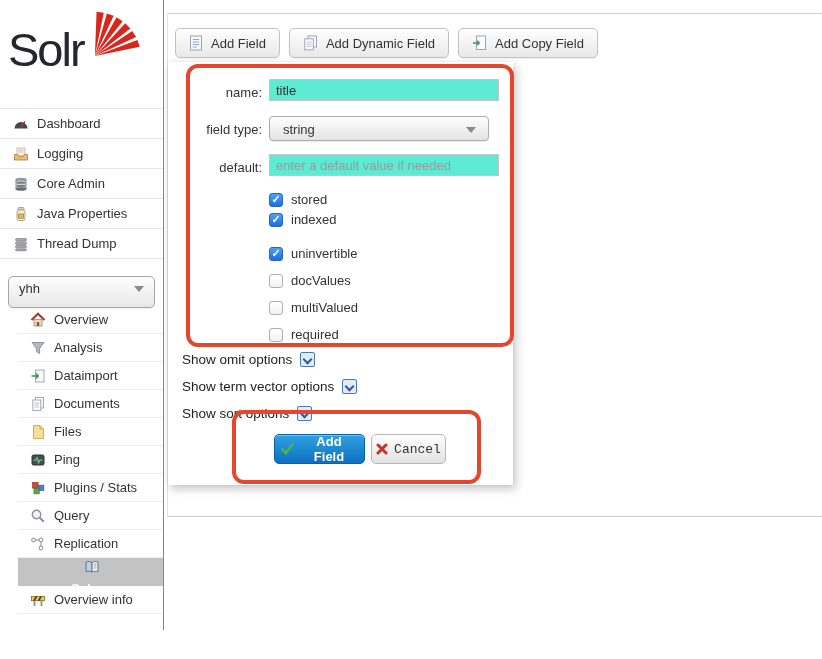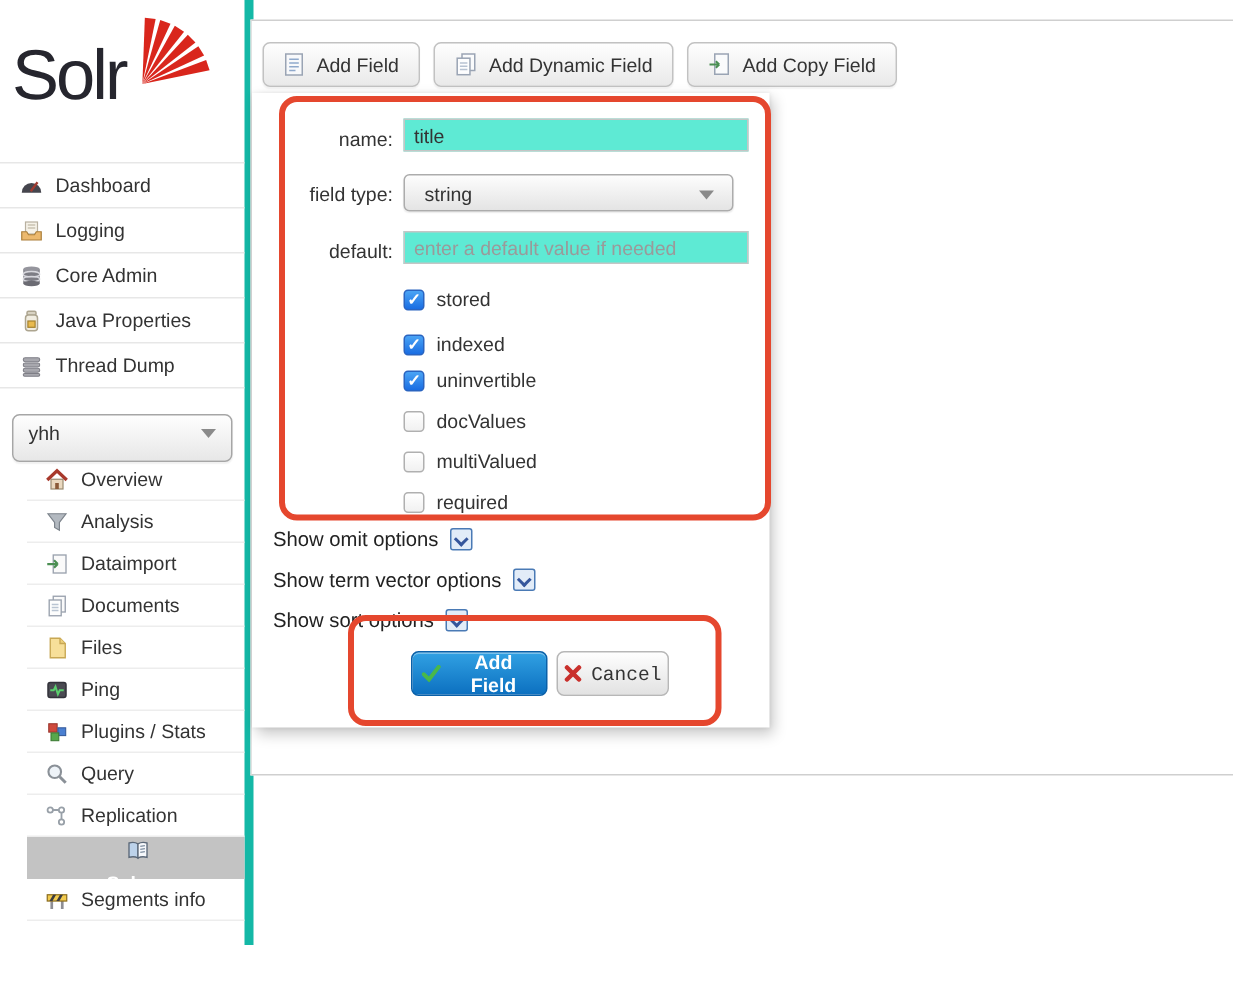"Solr" #sidebar { border-right: 6px solid #14b8a6 -> 1px solid #14b8a6 }
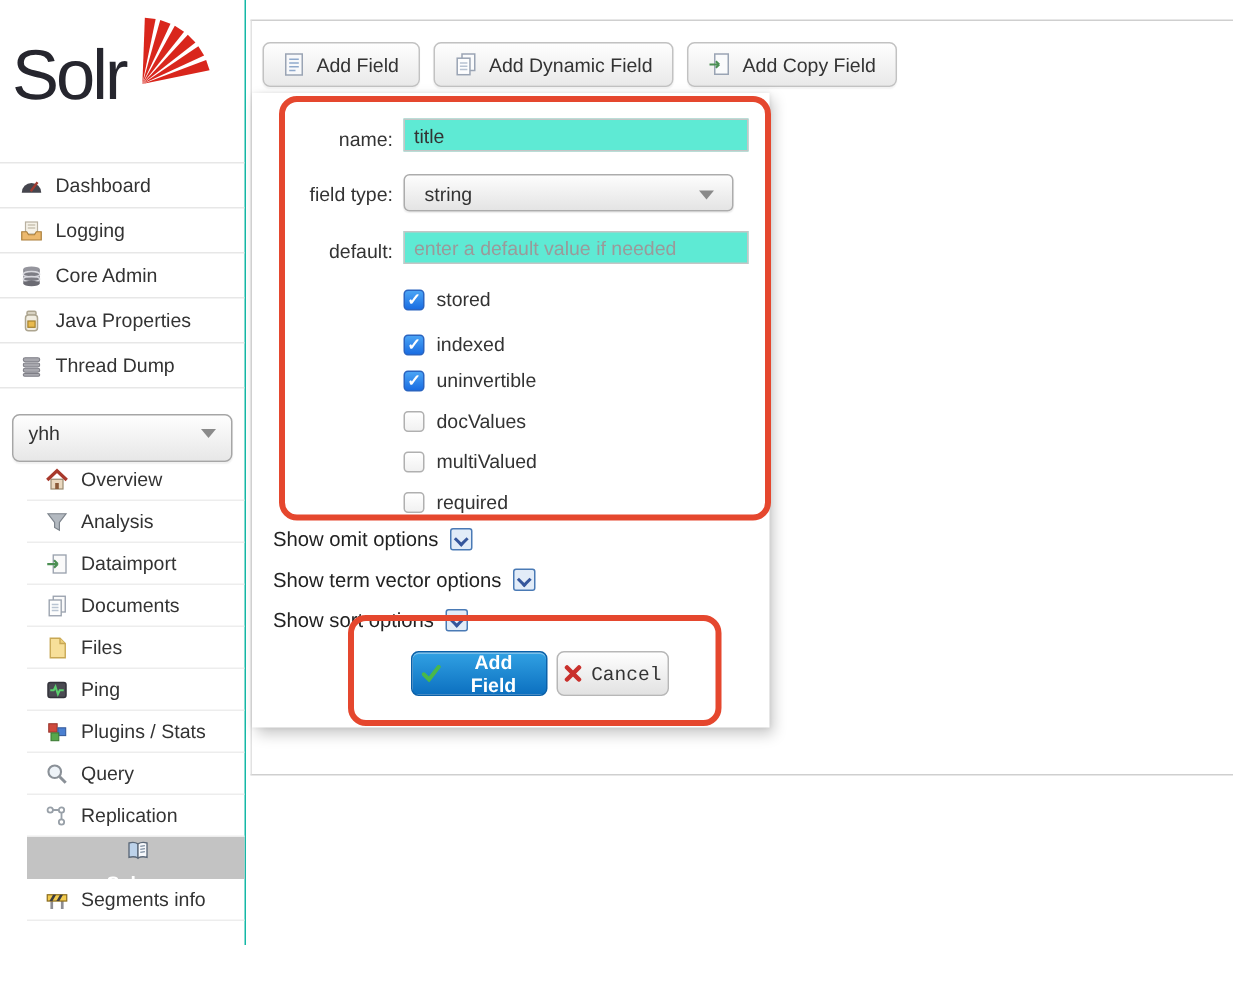"indexed" div.chk-row { top: 222px -> 212px }
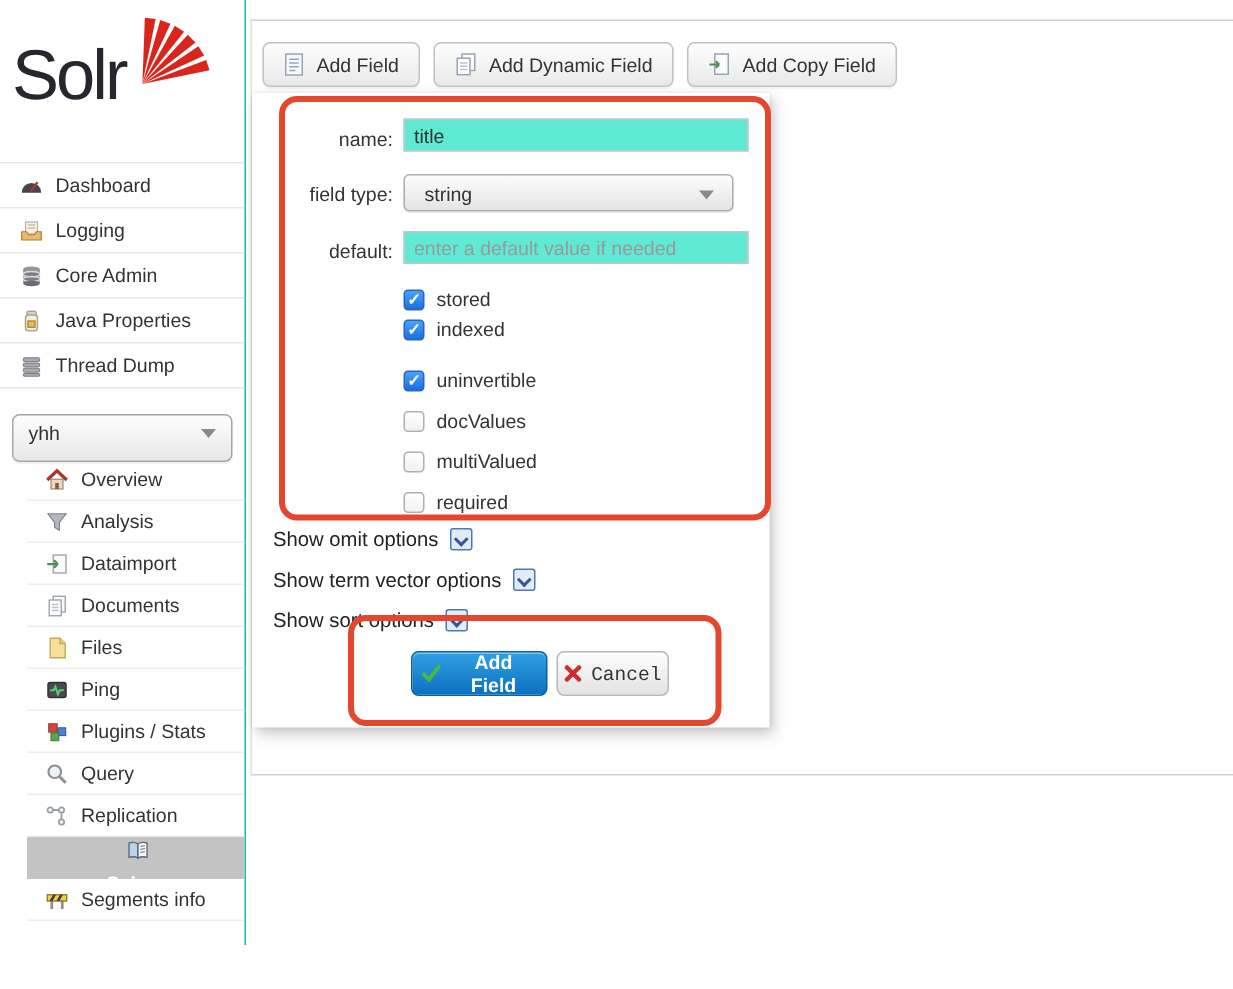"Segments info" span.lbl { text: Segments -> Overview }
